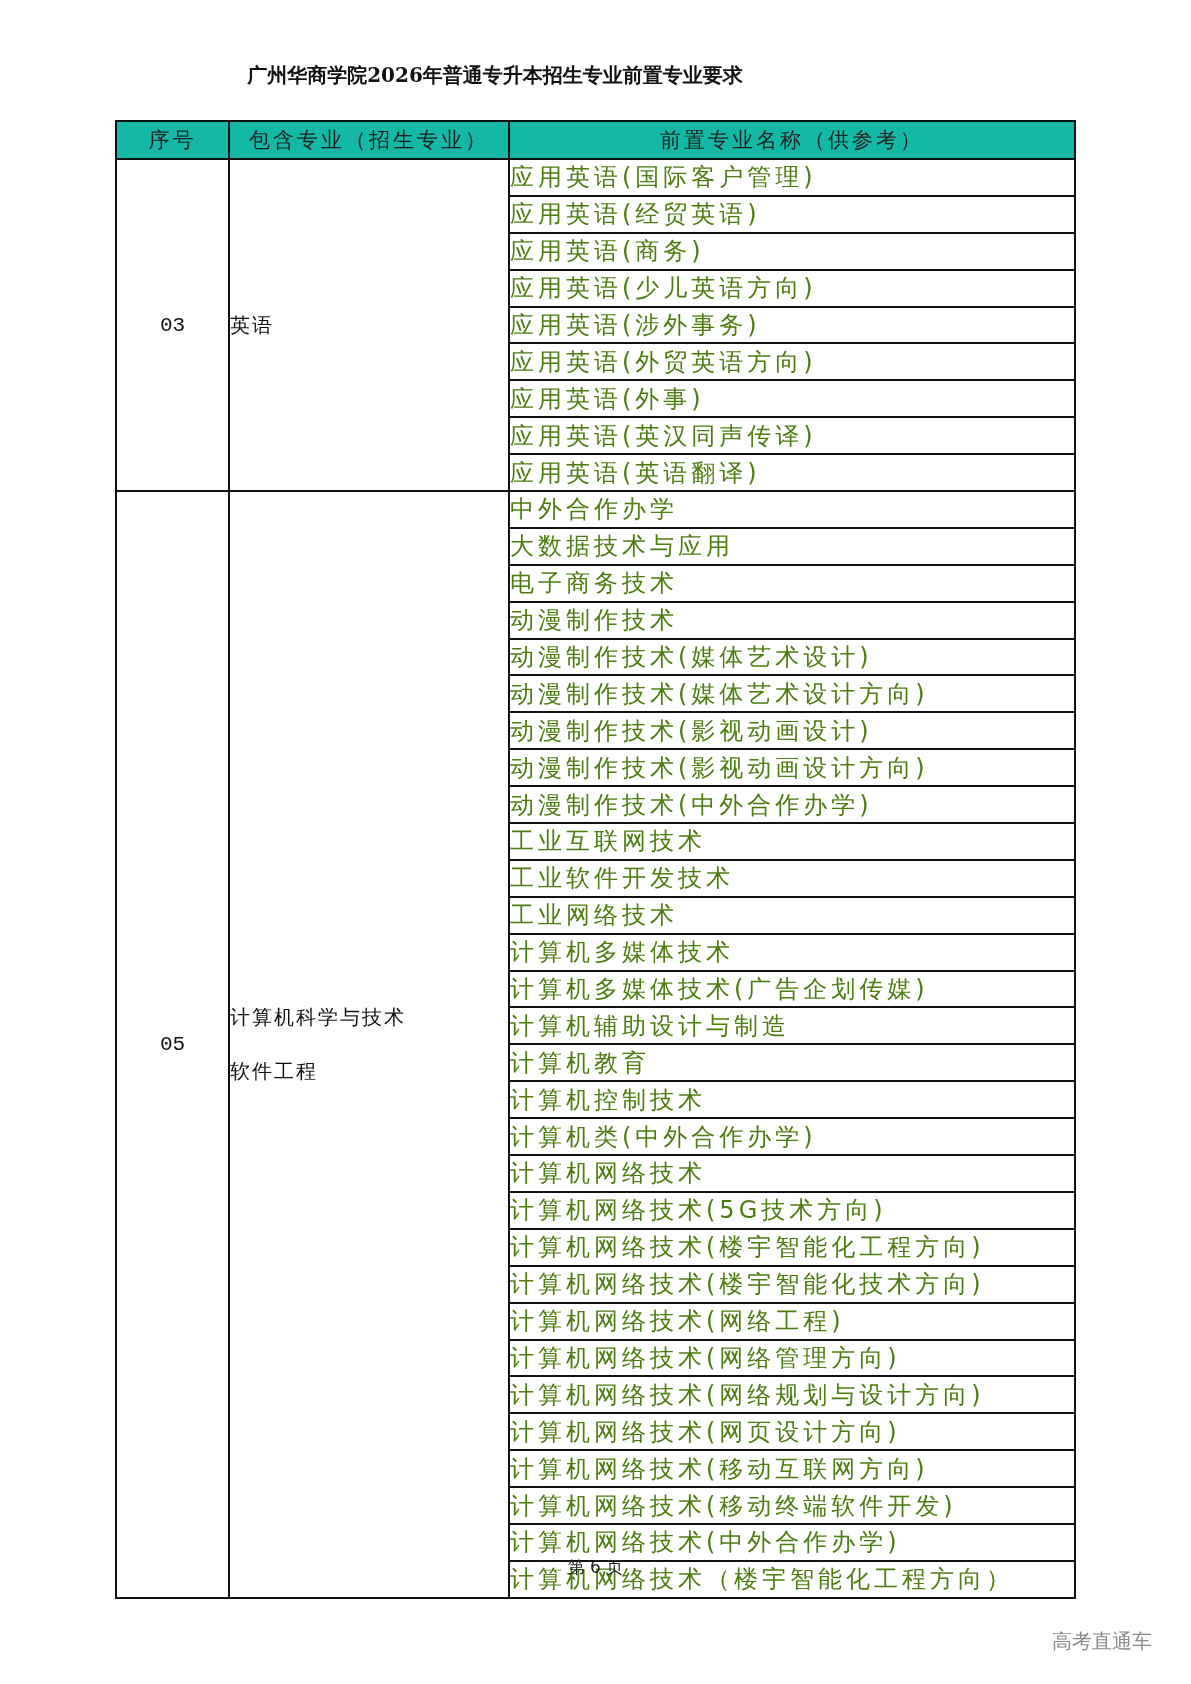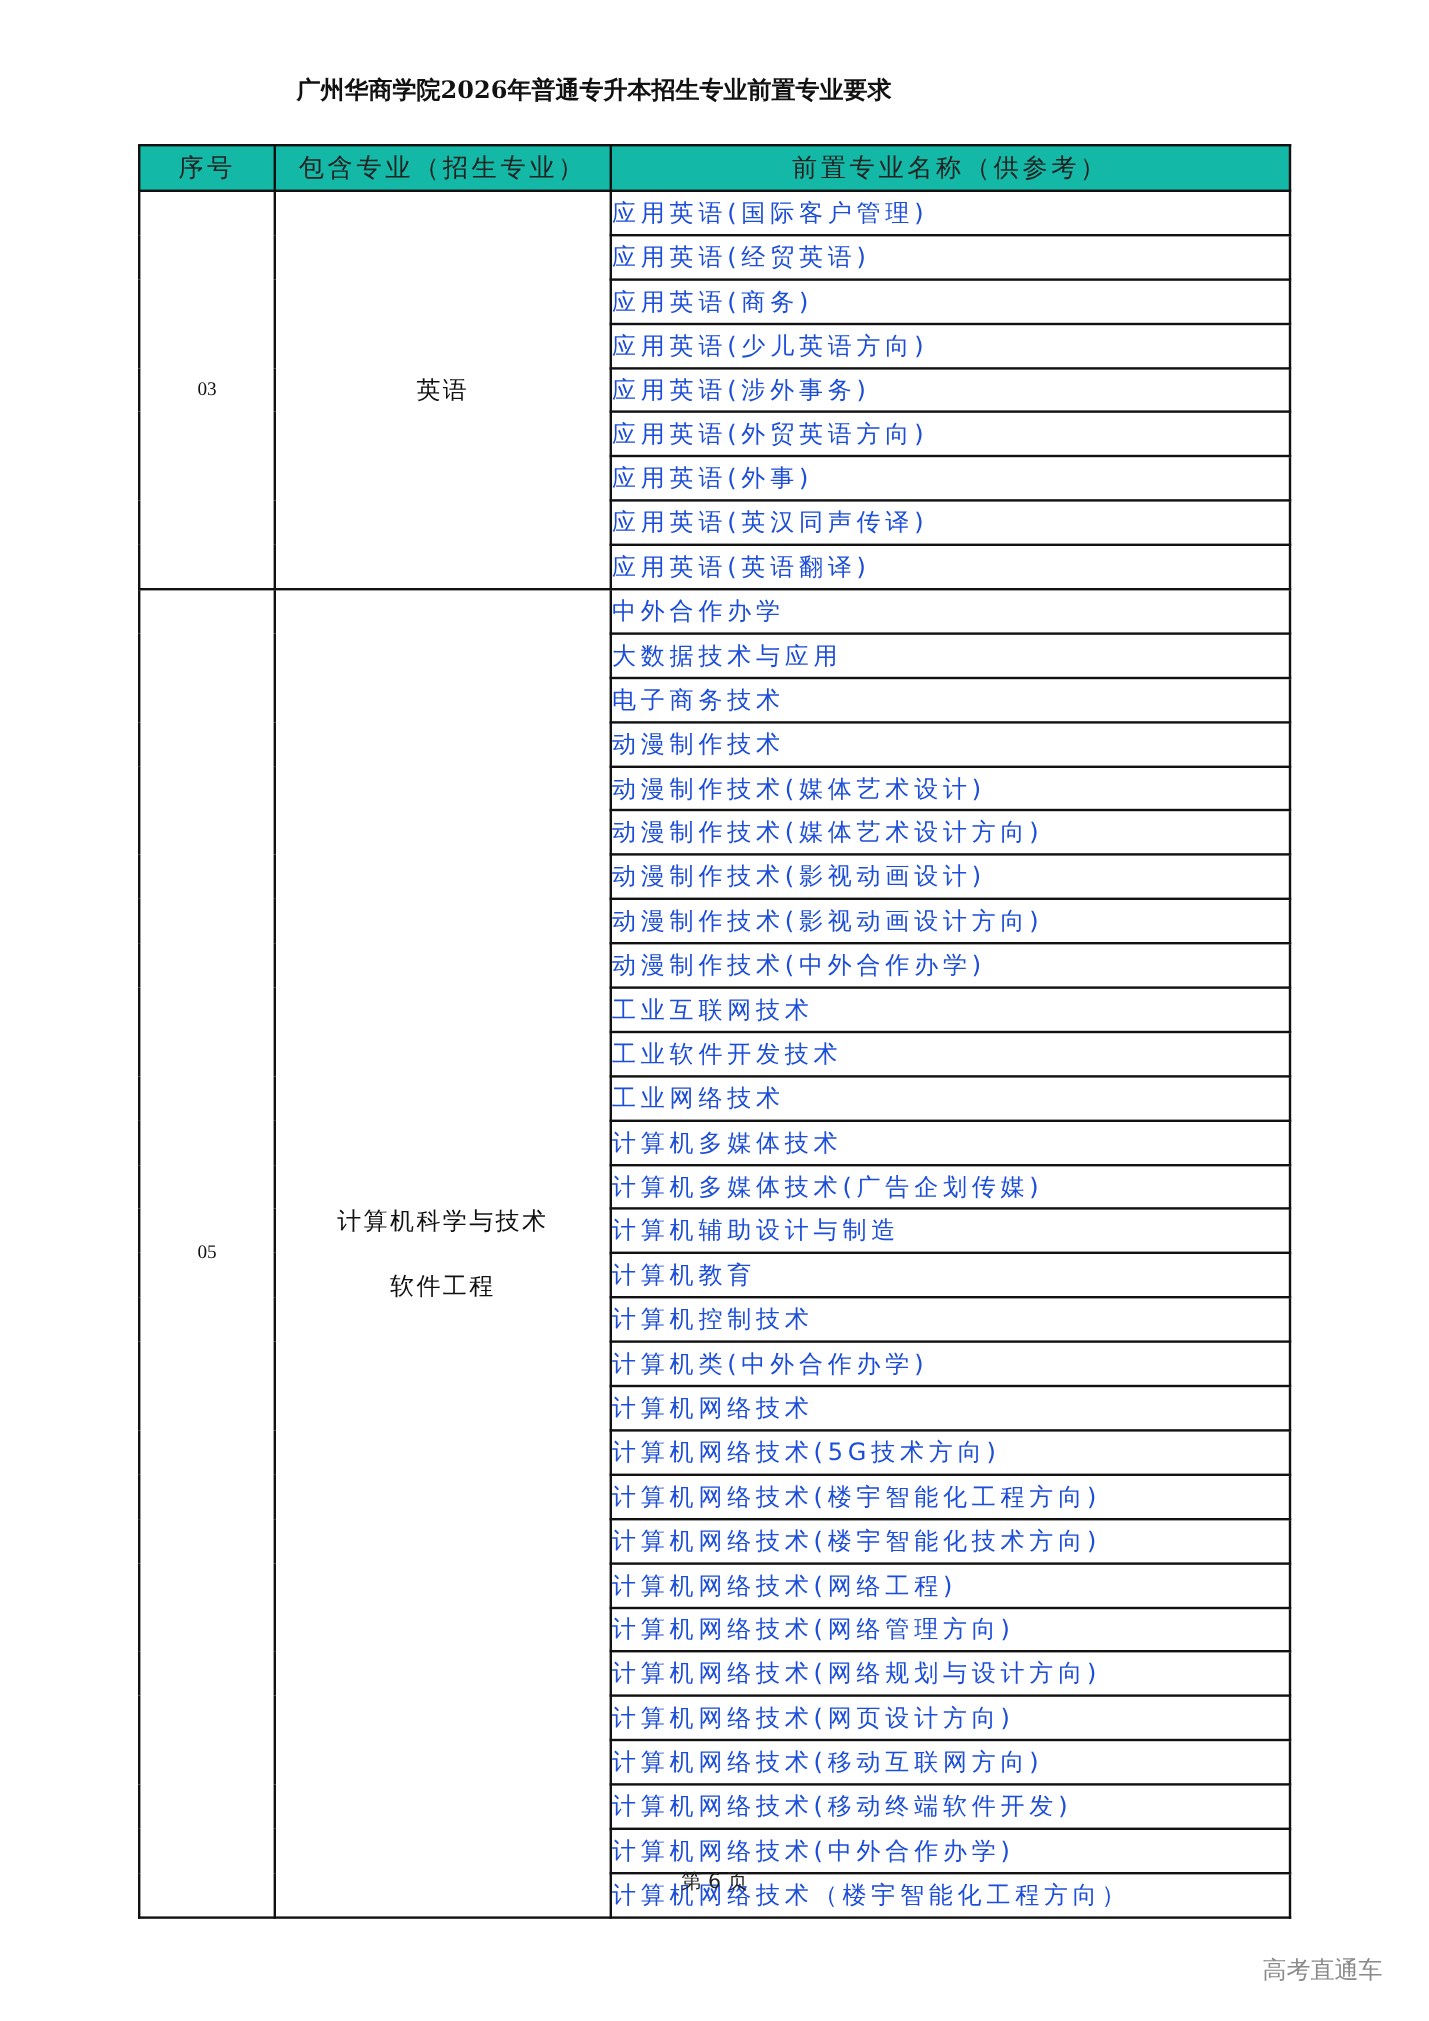"应用英语(国际客户管理)" td.pre { color: #1d4ed8 -> #4d7c0f; font-size: 20px -> 24px }
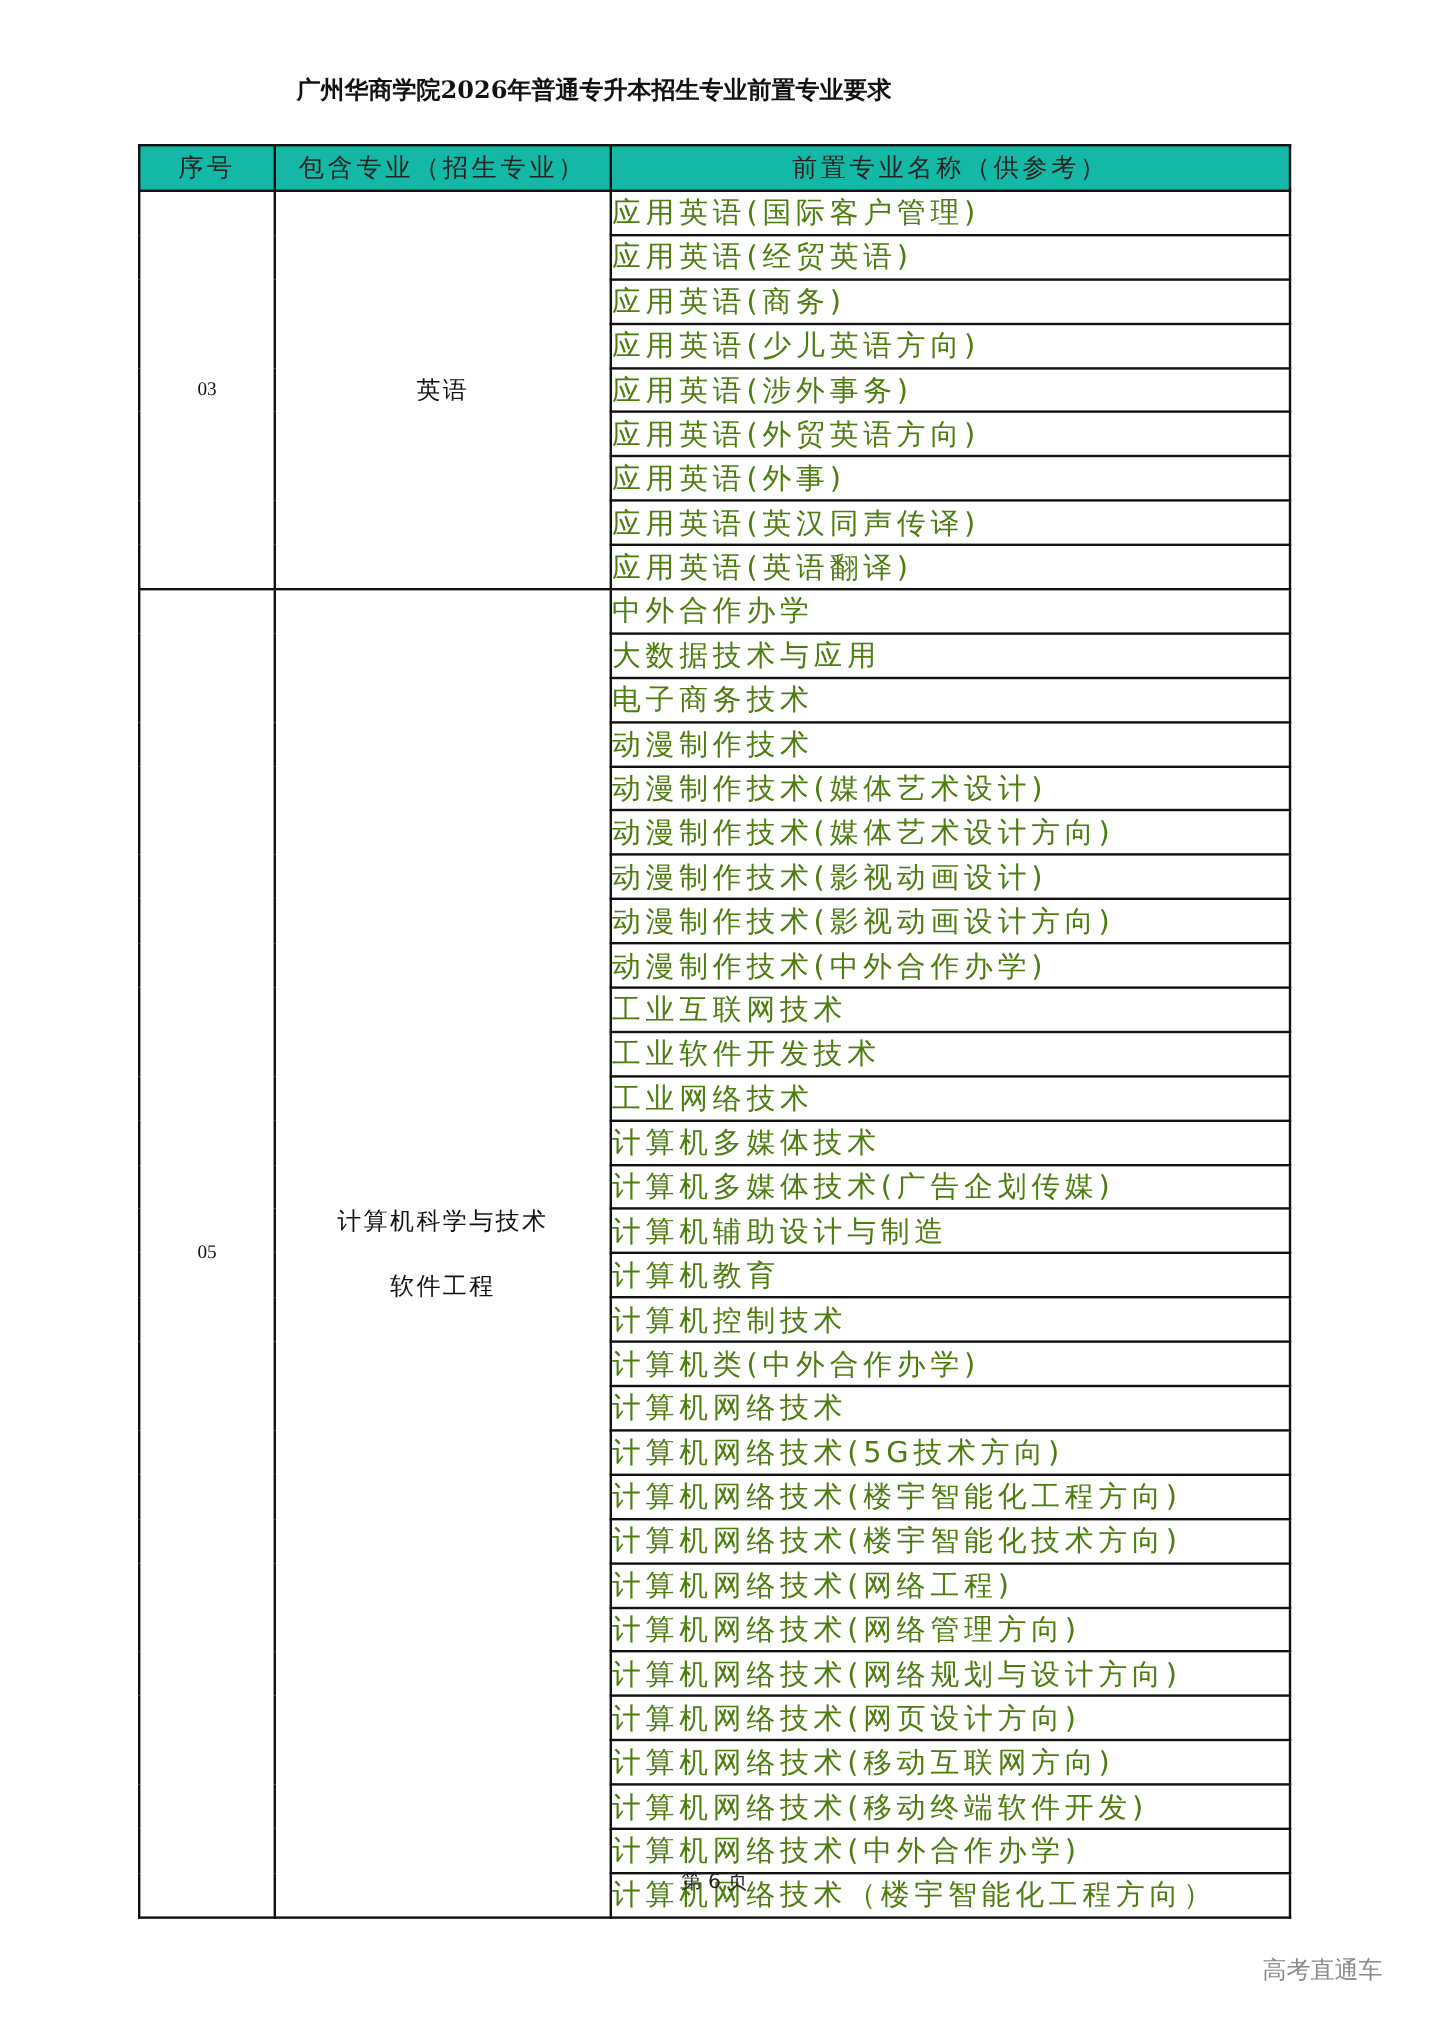"03" td.seq { font-family: Liberation Serif, serif -> Liberation Mono, monospace; font-size: 16px -> 21px }
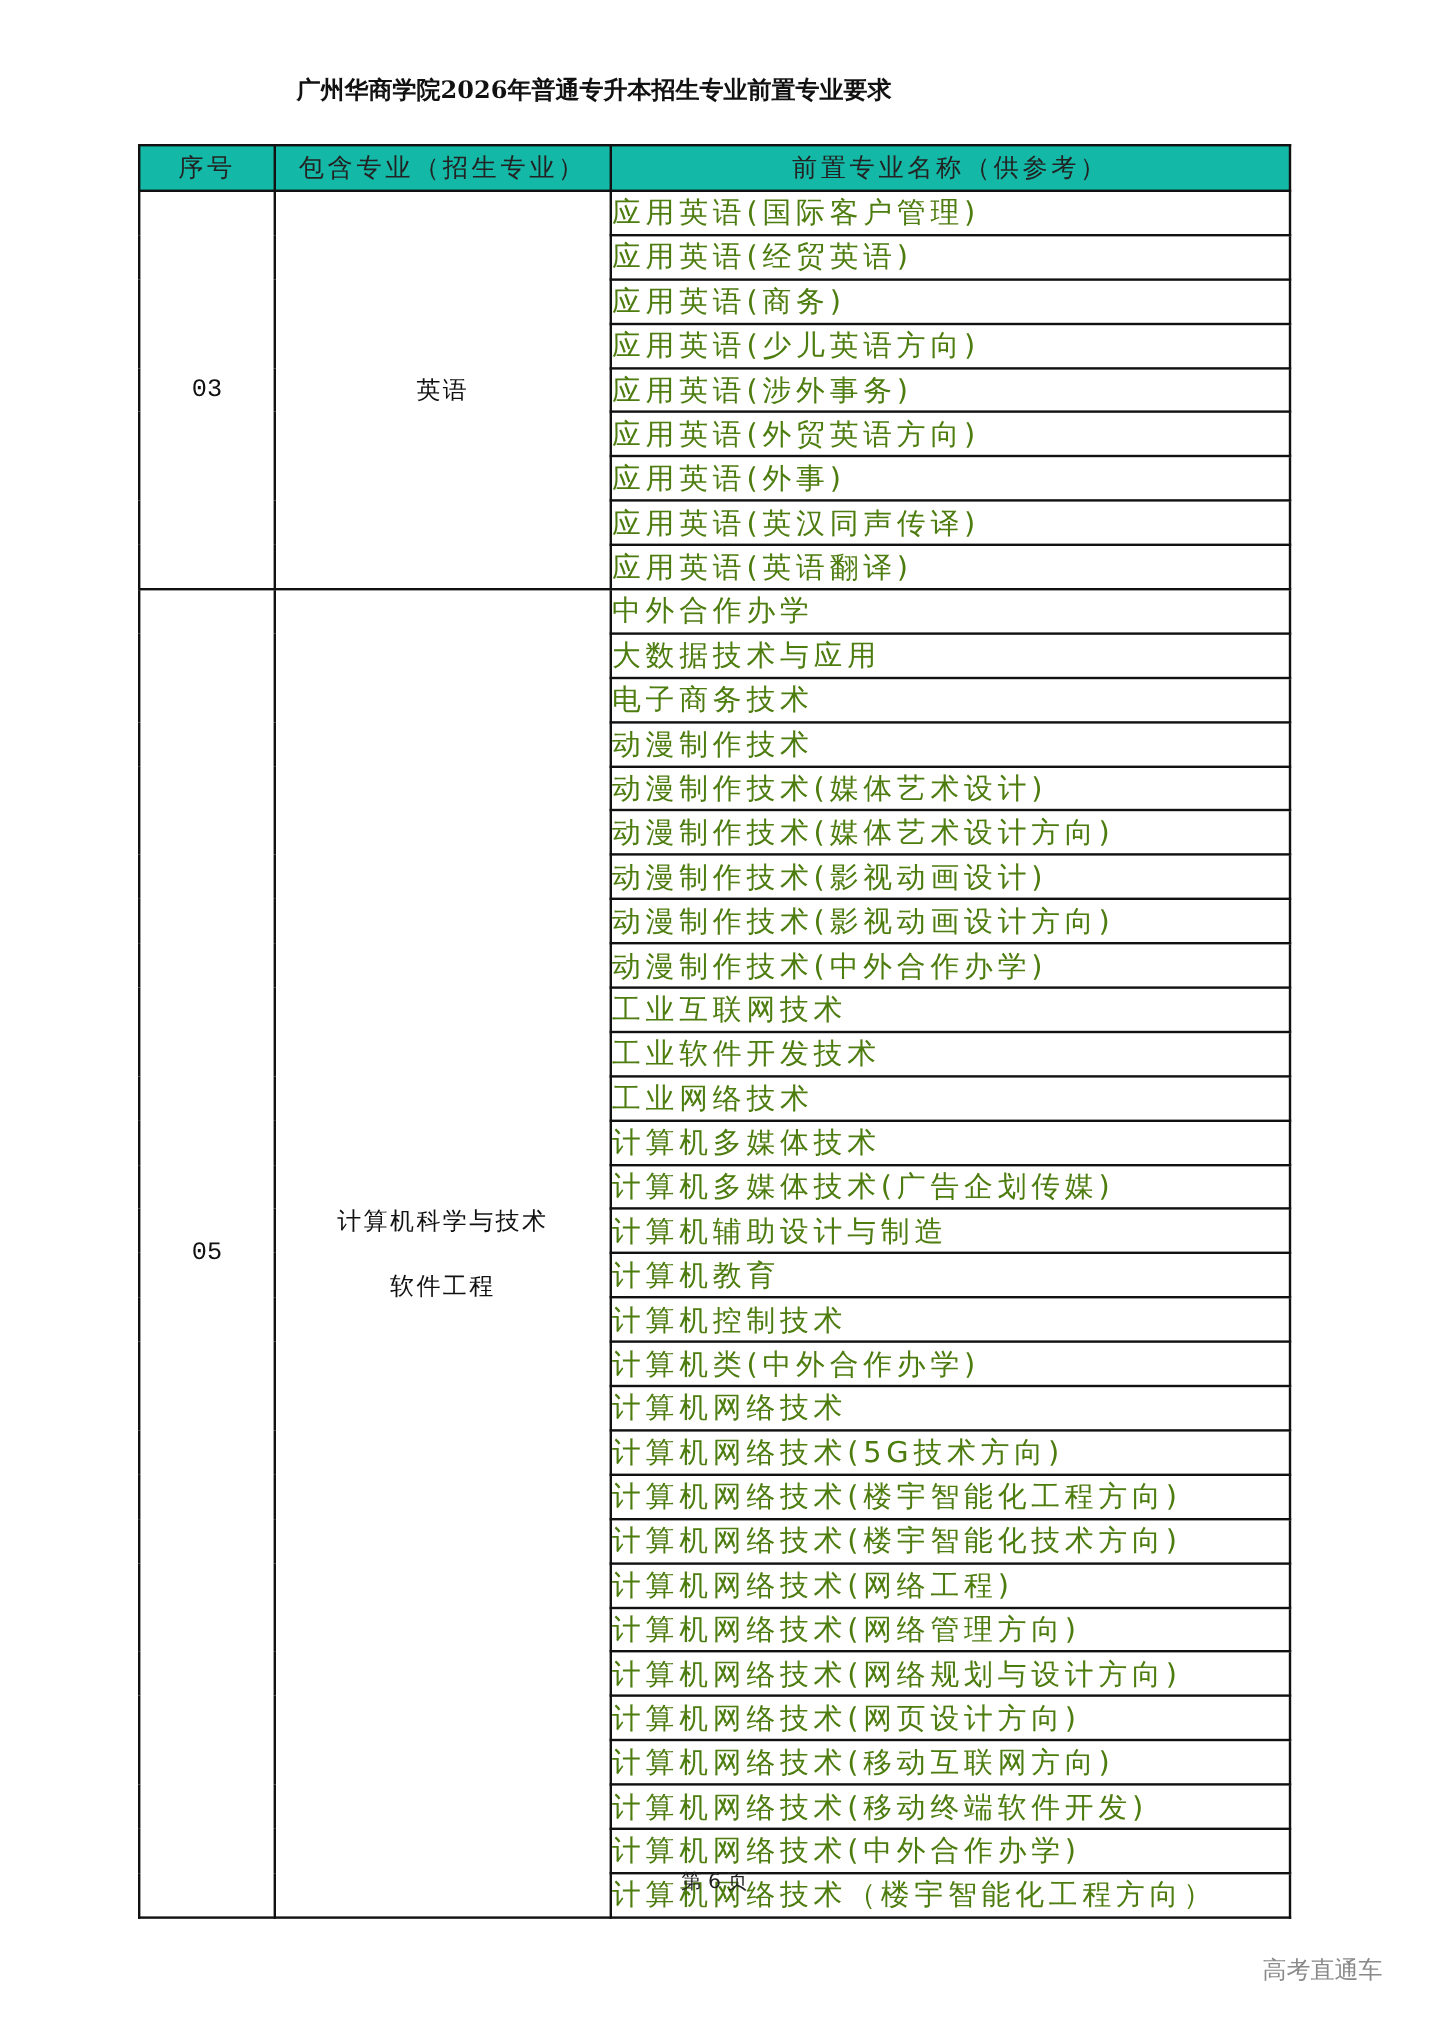"英语" td.maj { text-align: center -> none }
